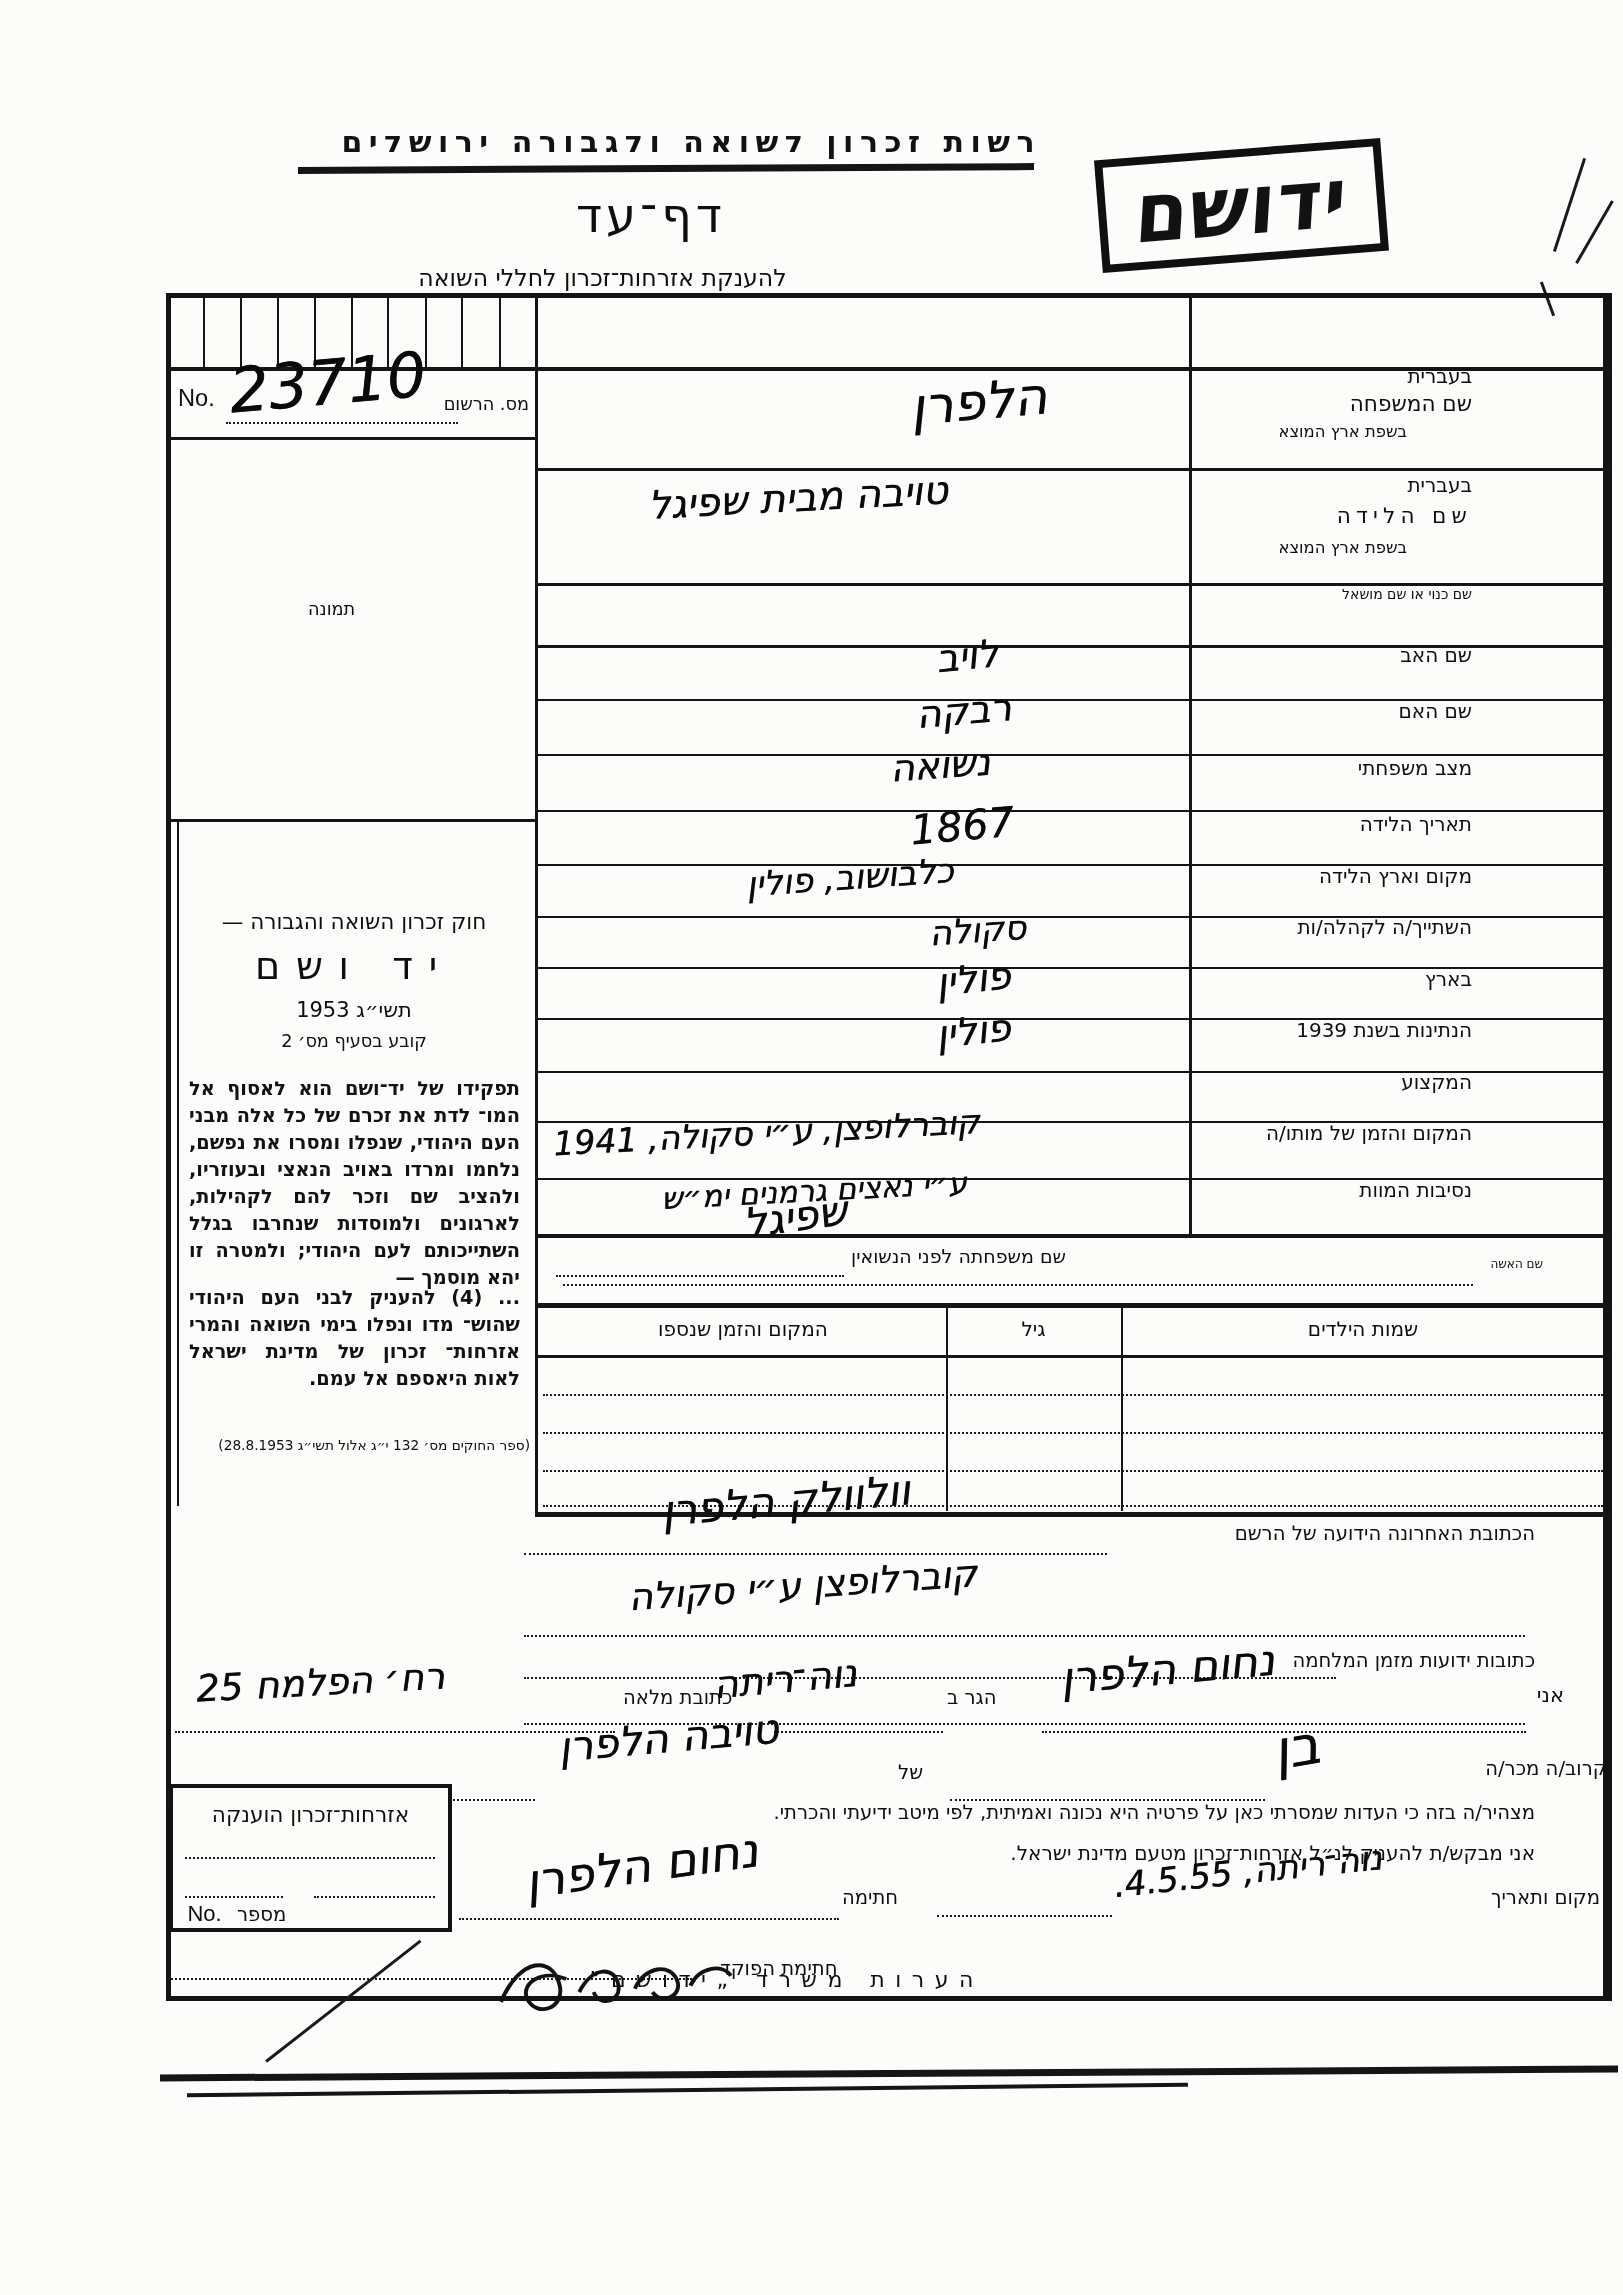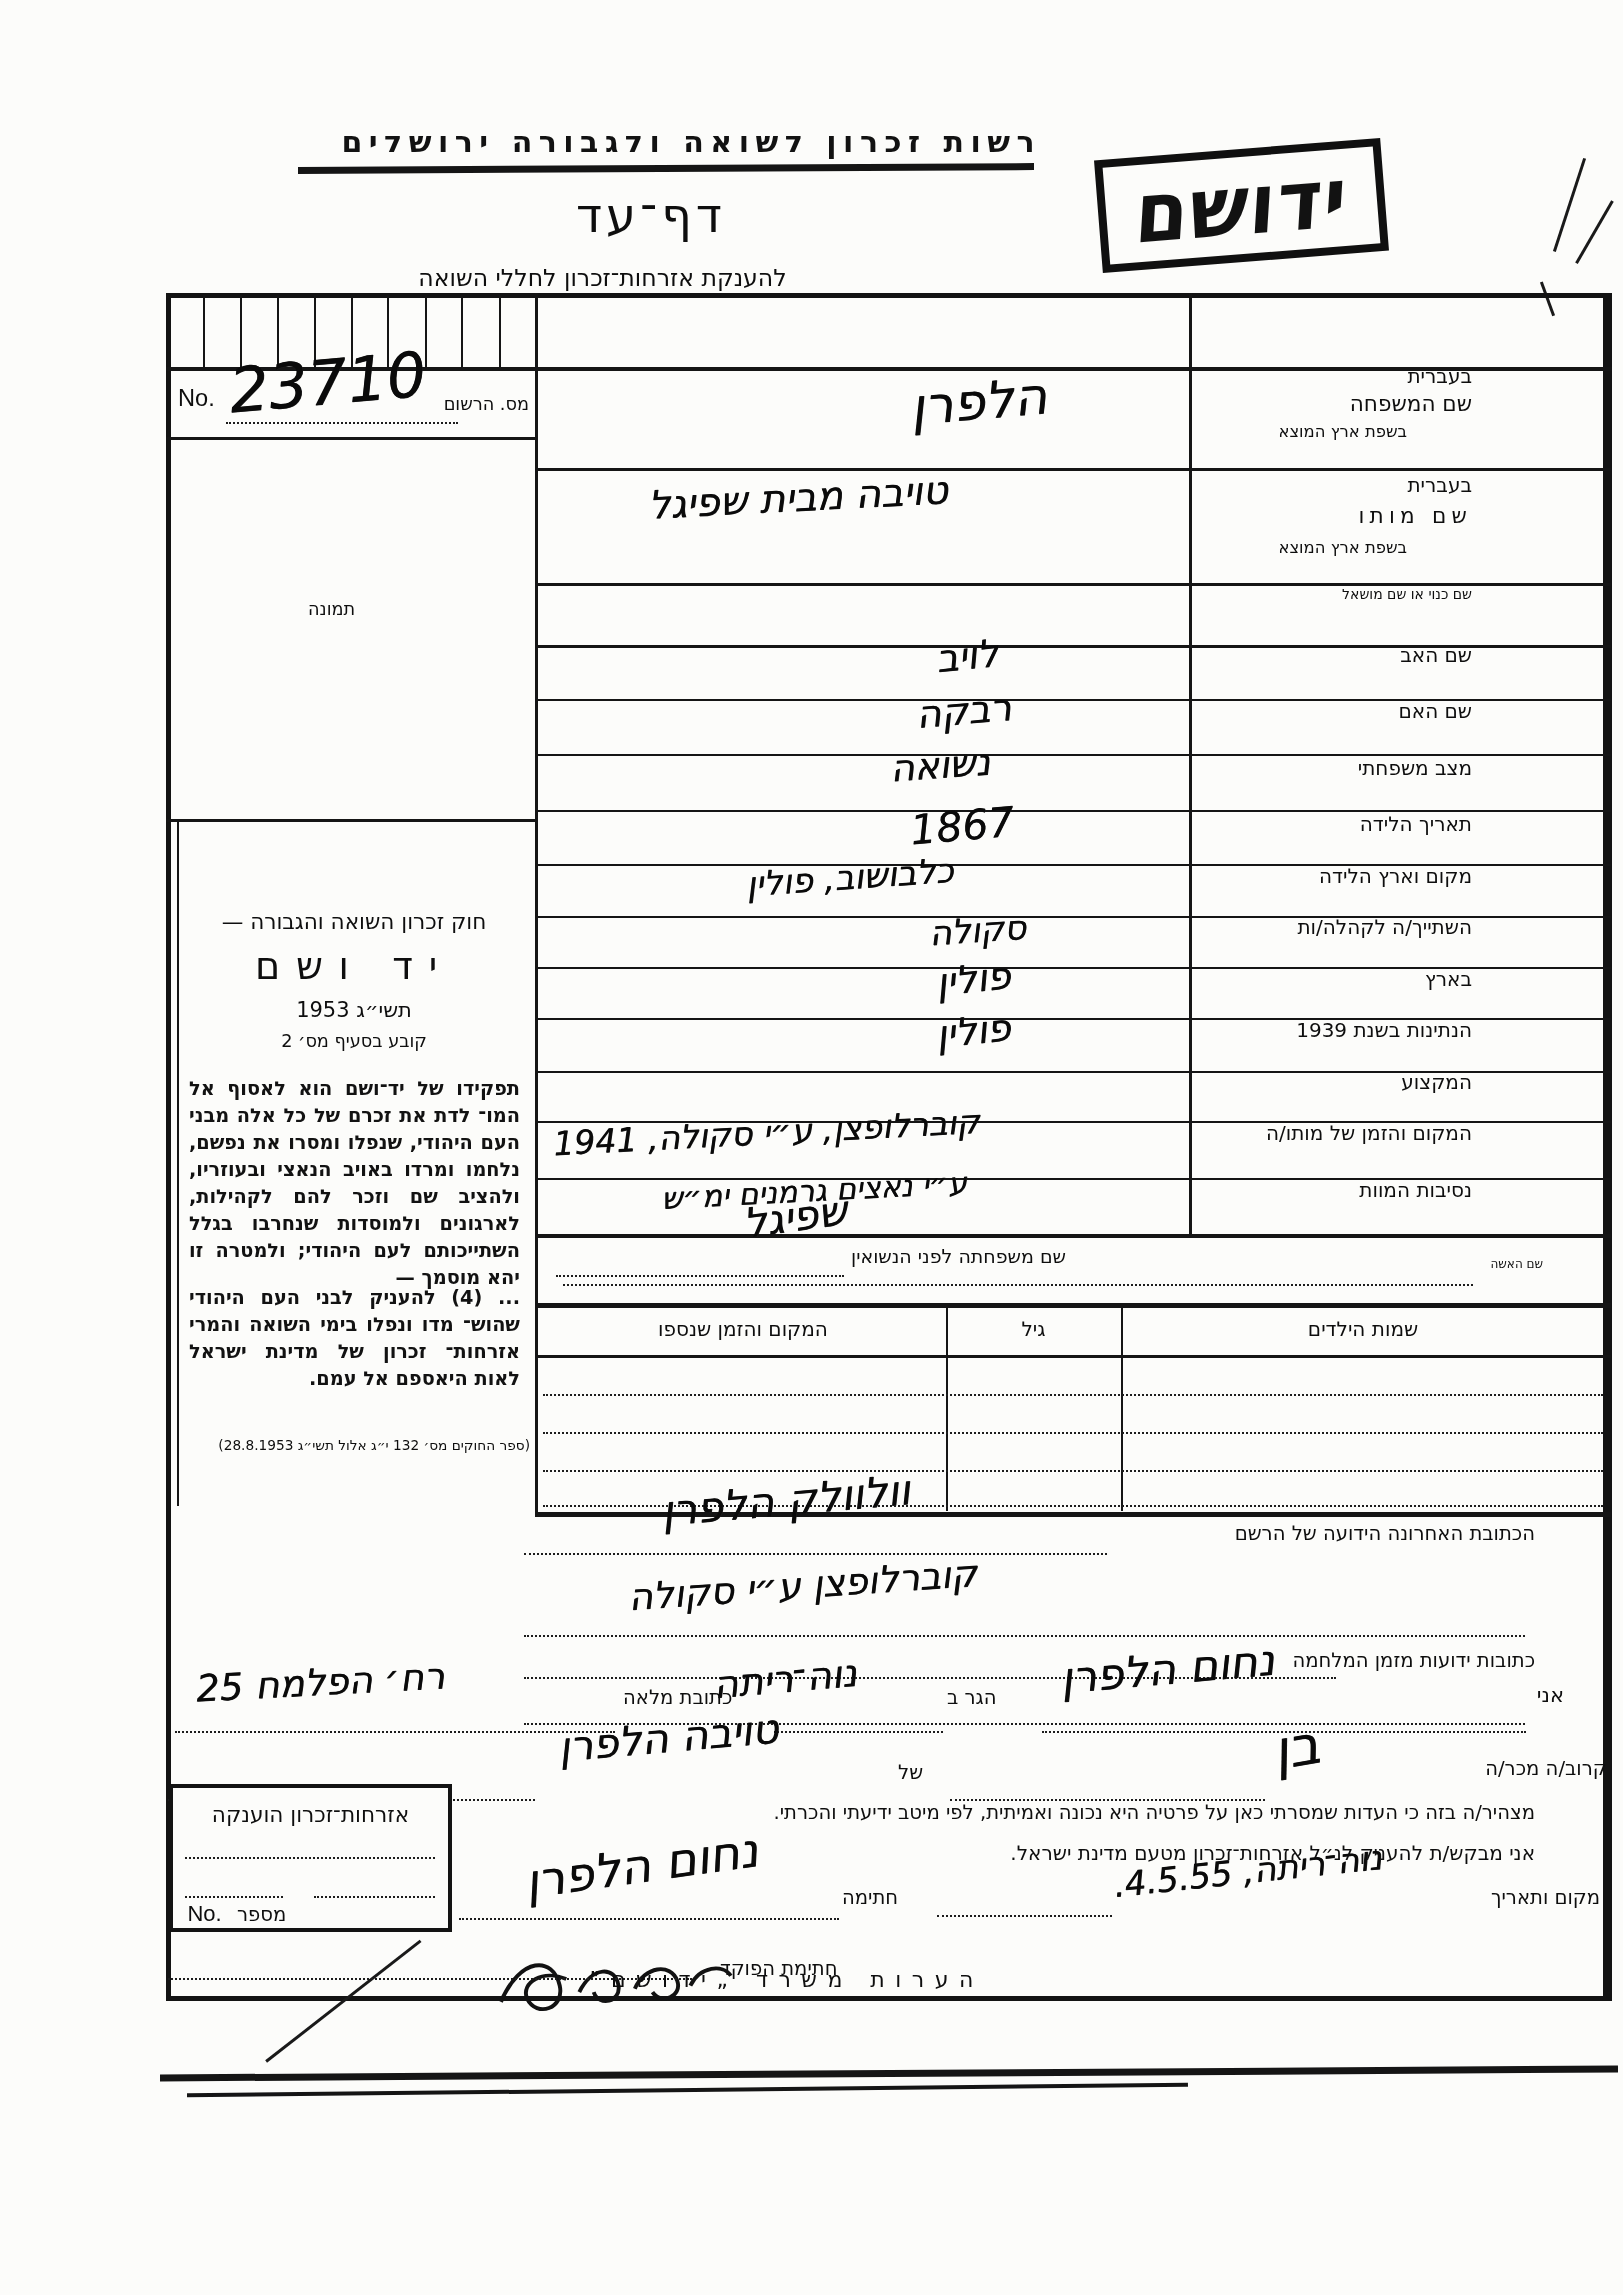"שם מותו" div.lbl { text: מותו -> הלידה }
